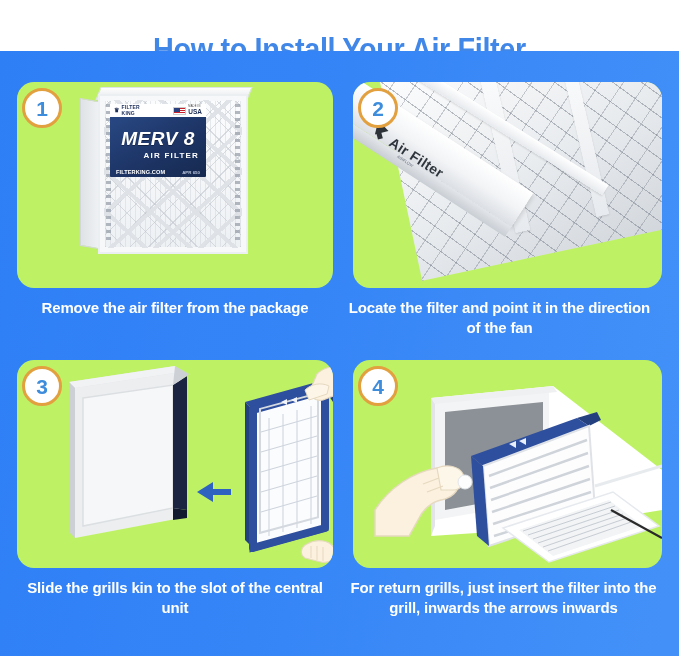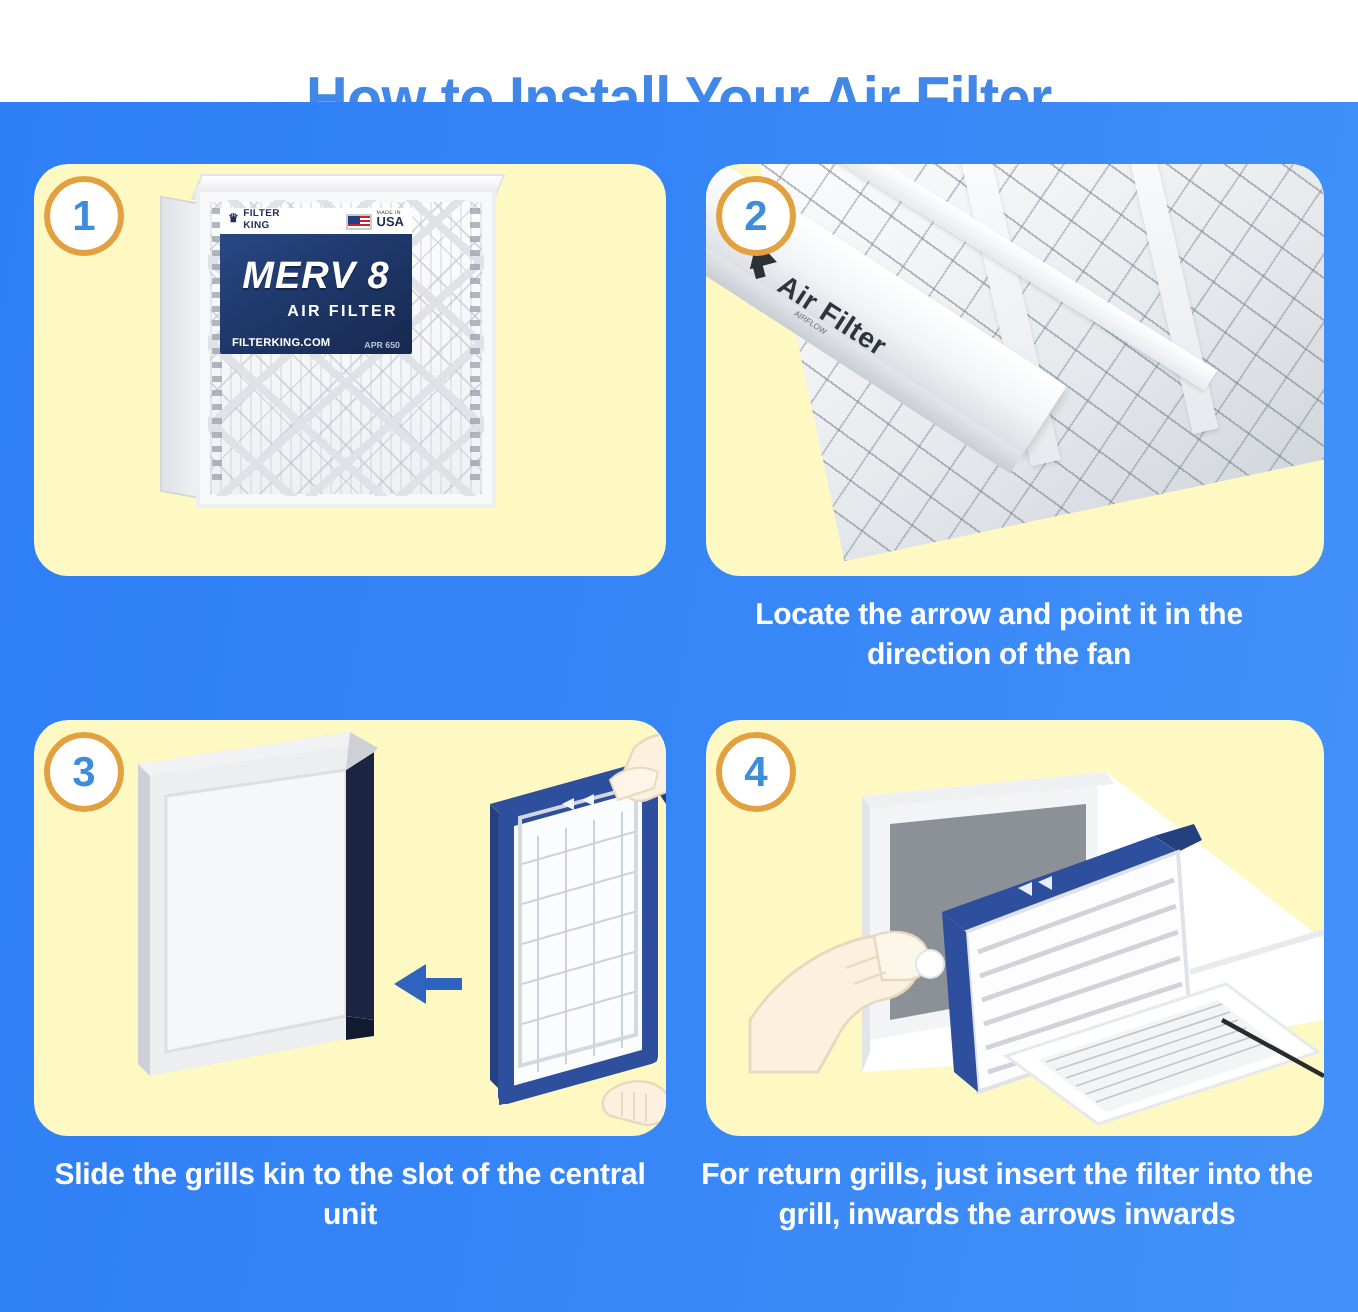"MERV 8" .card { background: #fef9c3 -> #bef264 }
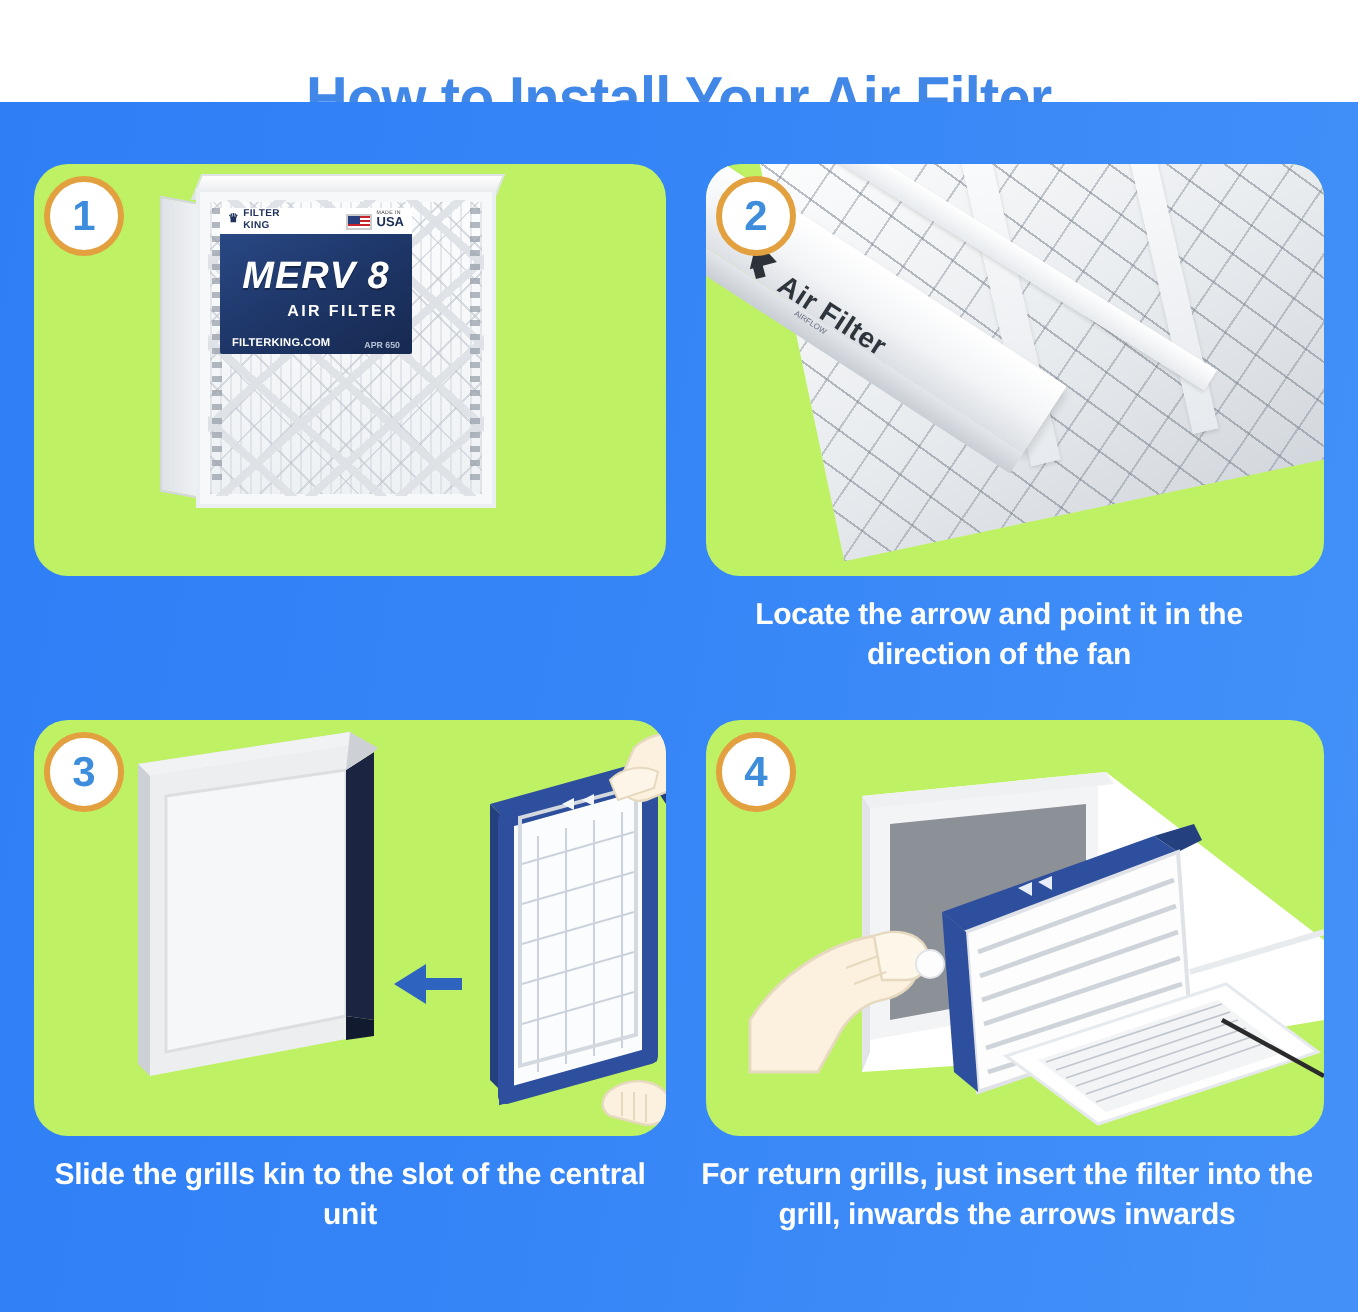"Remove the air filter from" div.caption { html: none -> <div>Remove the air filter from the package</div> }
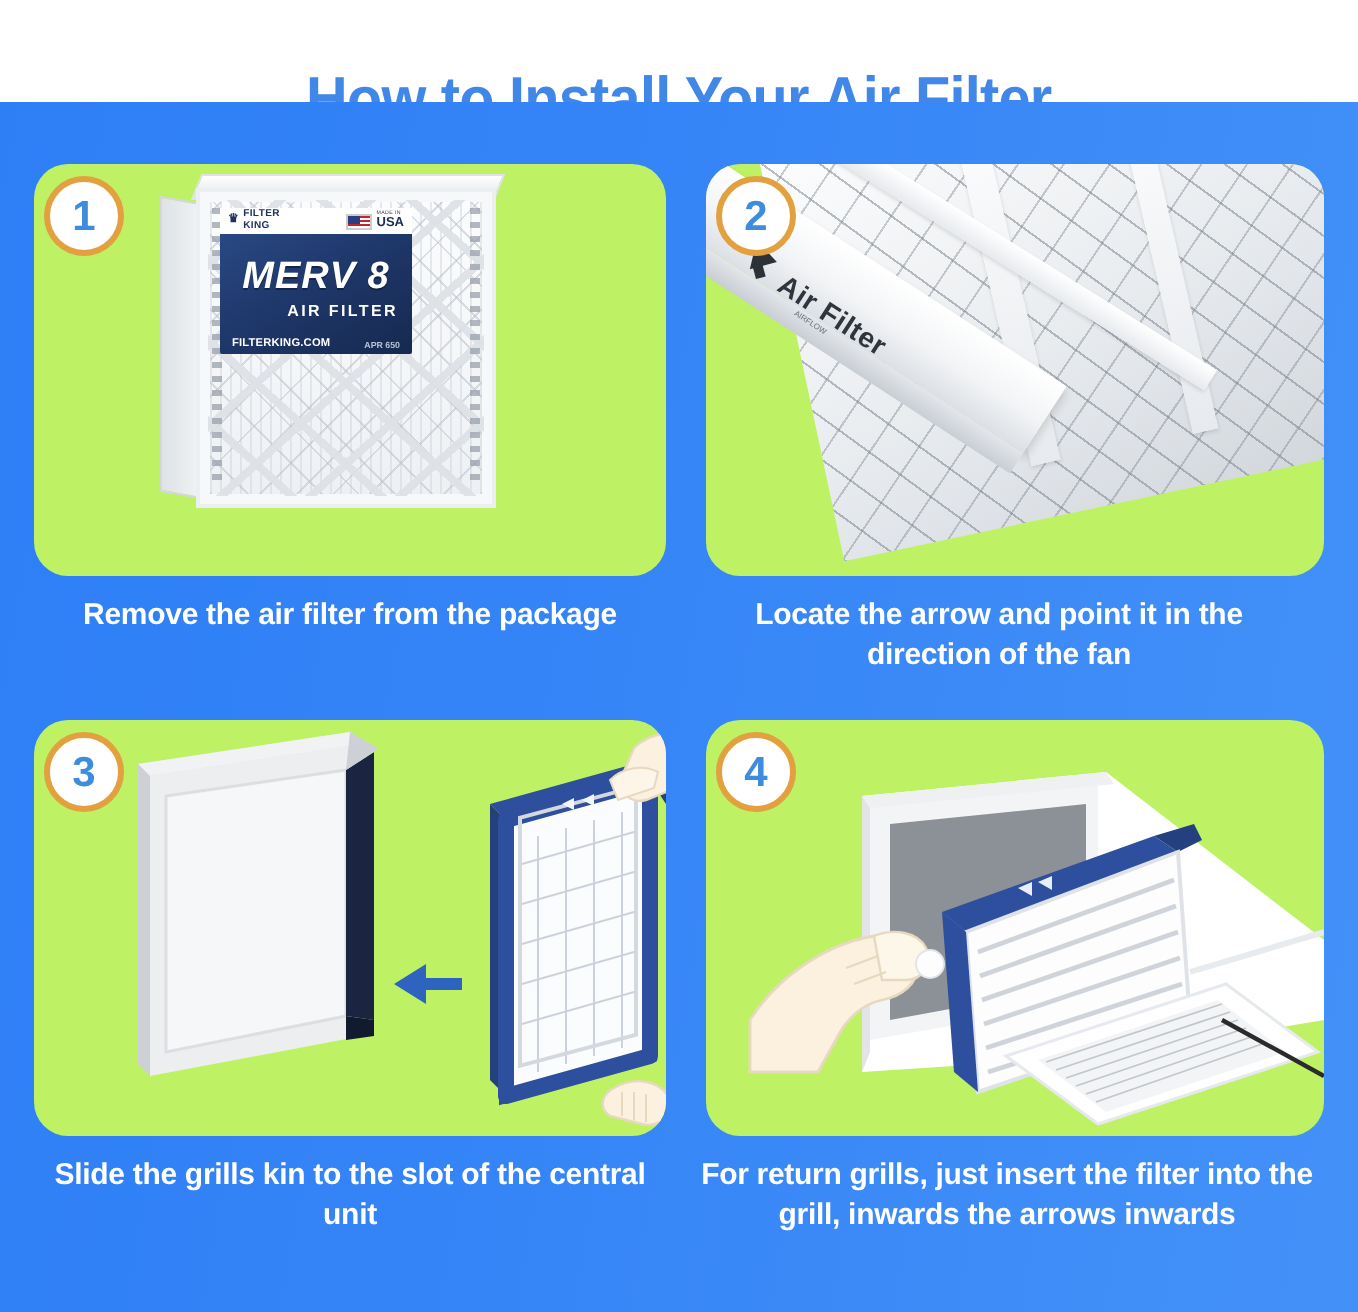"Locate the arrow and point" div.caption { text: arrow -> filter }
